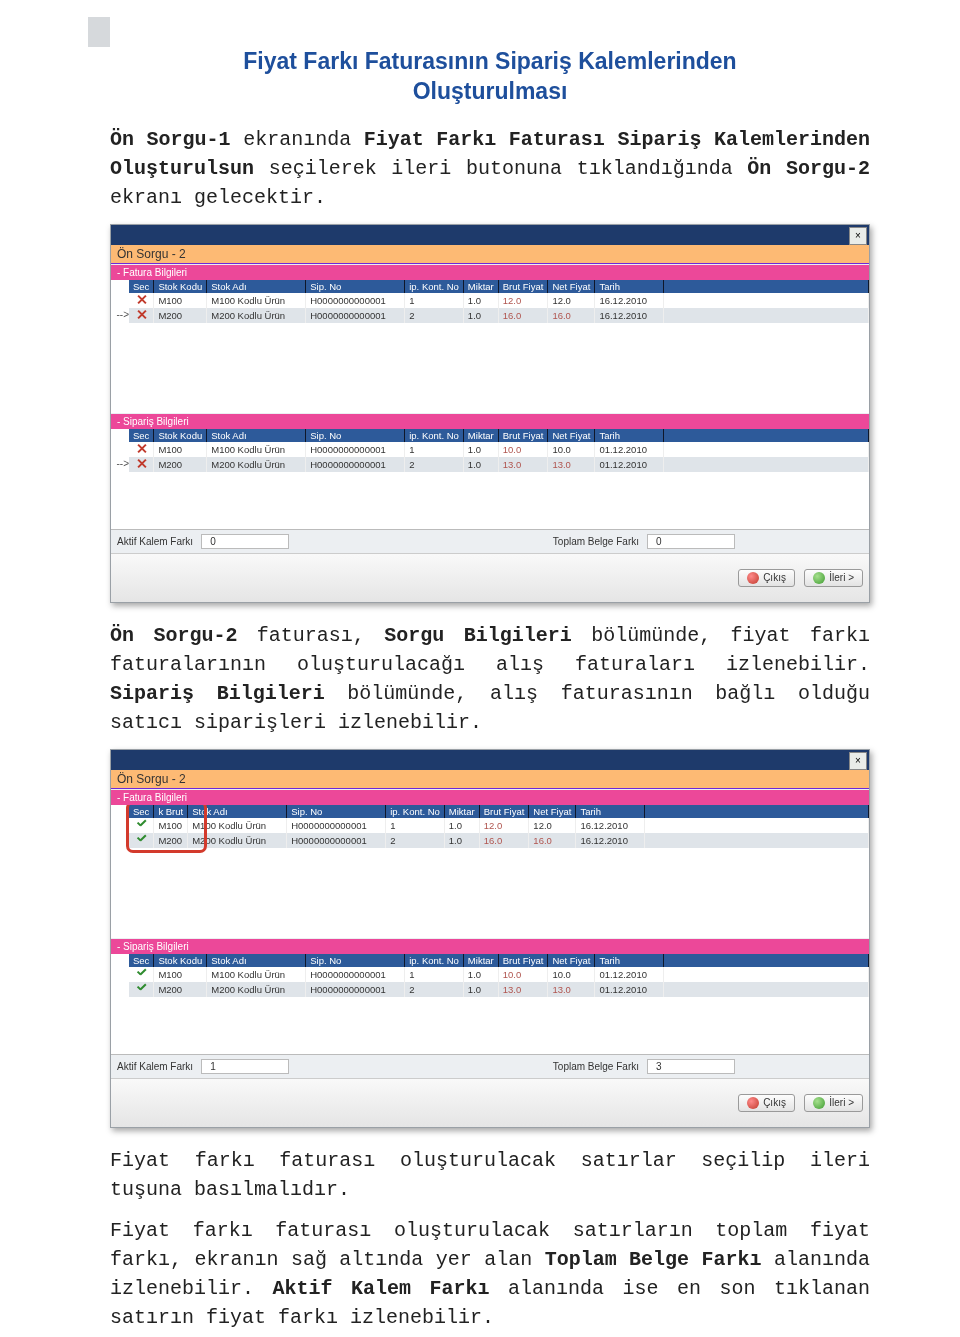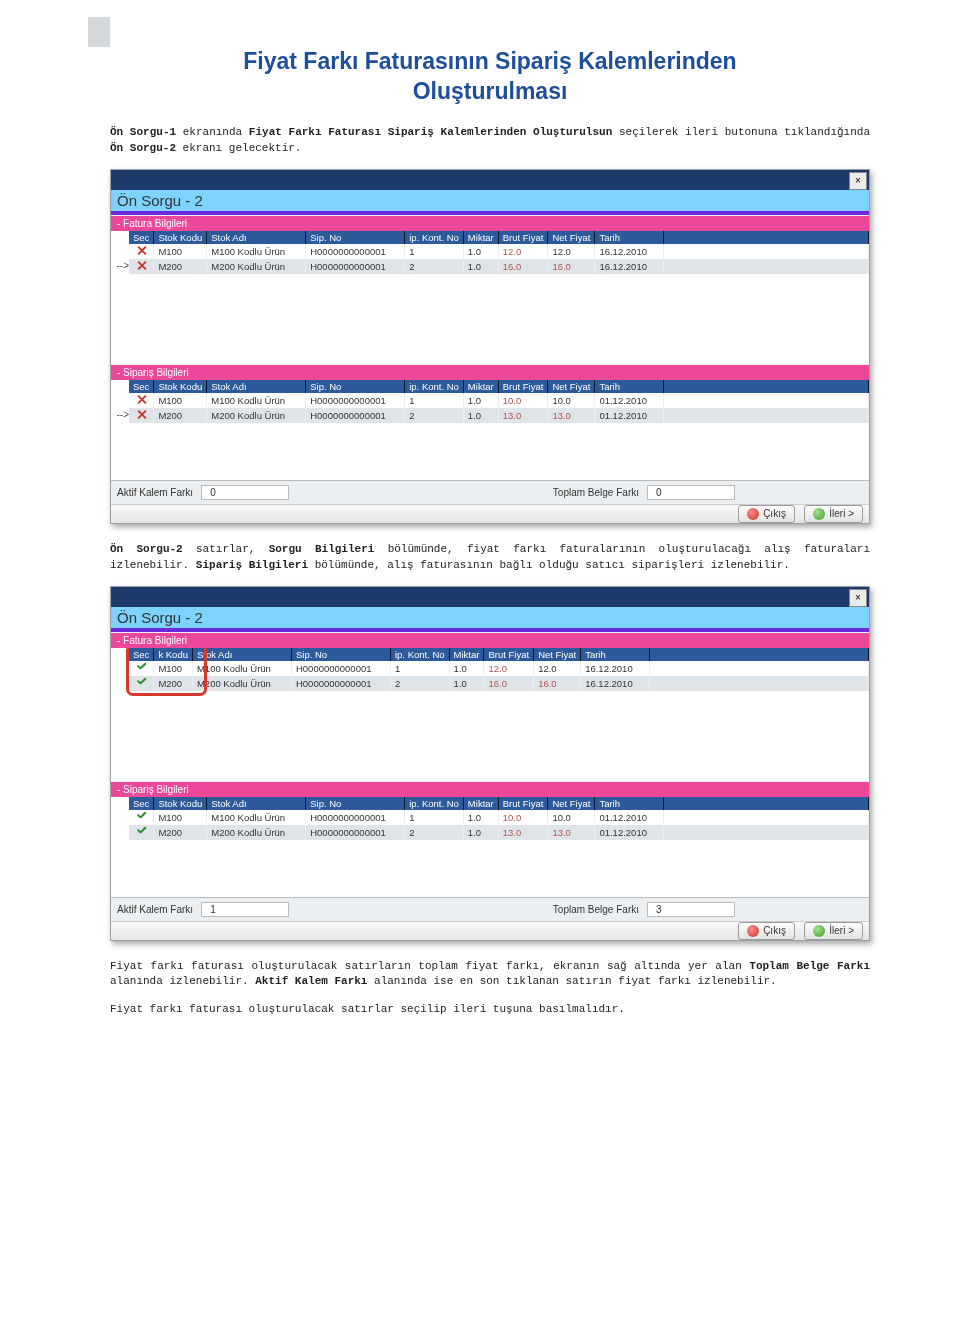"Ön Sorgu-1 ekranında Fiyat Farkı" p.para { font-size: 11px -> 20px }
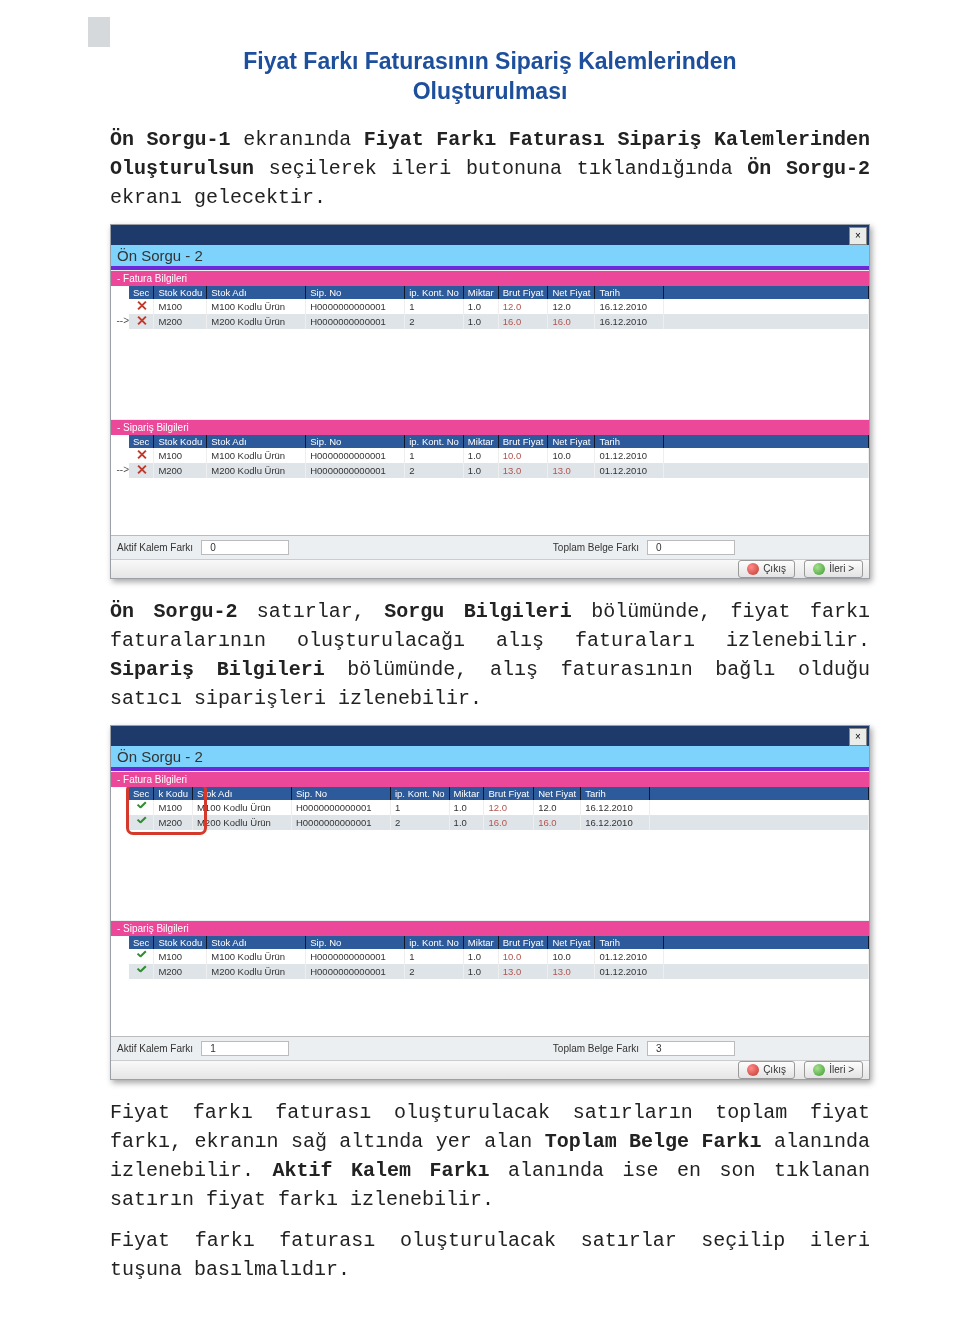"Ön Sorgu - 2" .sub-tab { background: #7dd3fc -> #fdba74; border-bottom: 4px solid #6d28d9 -> 1px solid #6d28d9; font-size: 15px -> 12px }
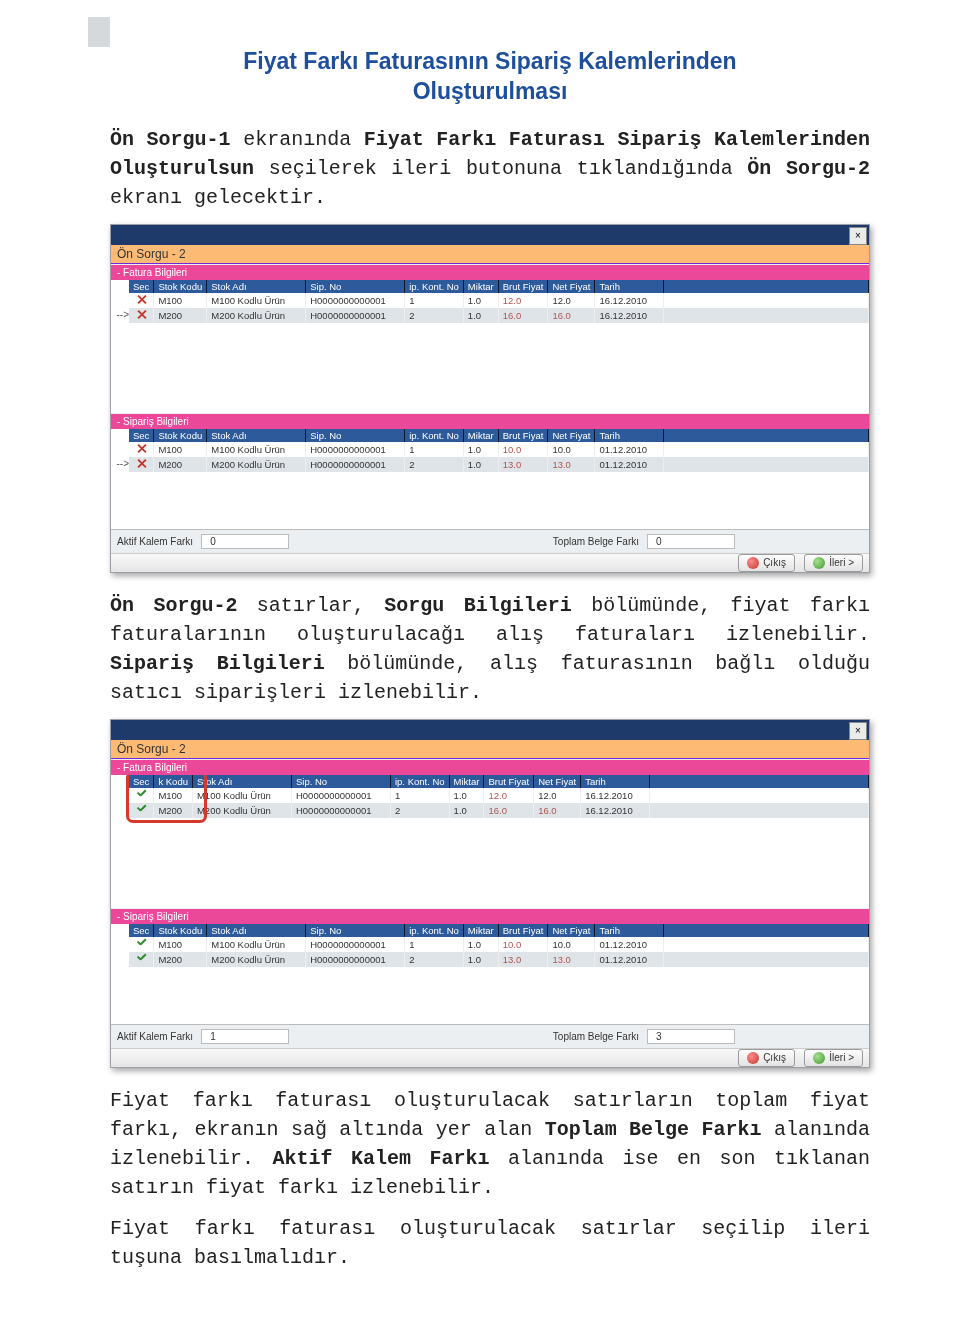"Çıkış" .btn-bar { padding: 0 6px -> 15px 6px }
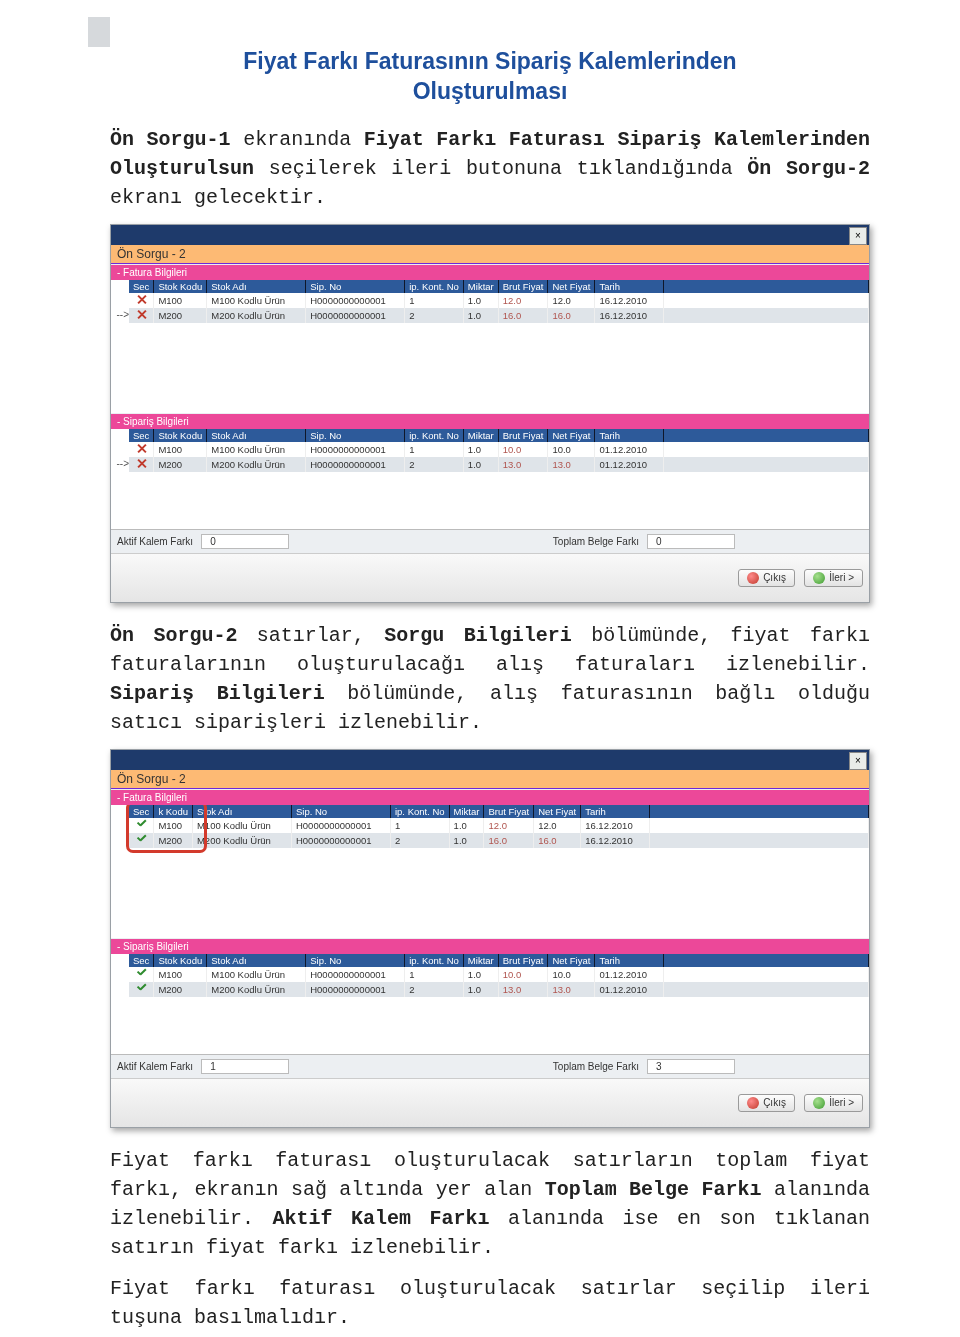"satırlar," span { text: satırlar -> faturası }
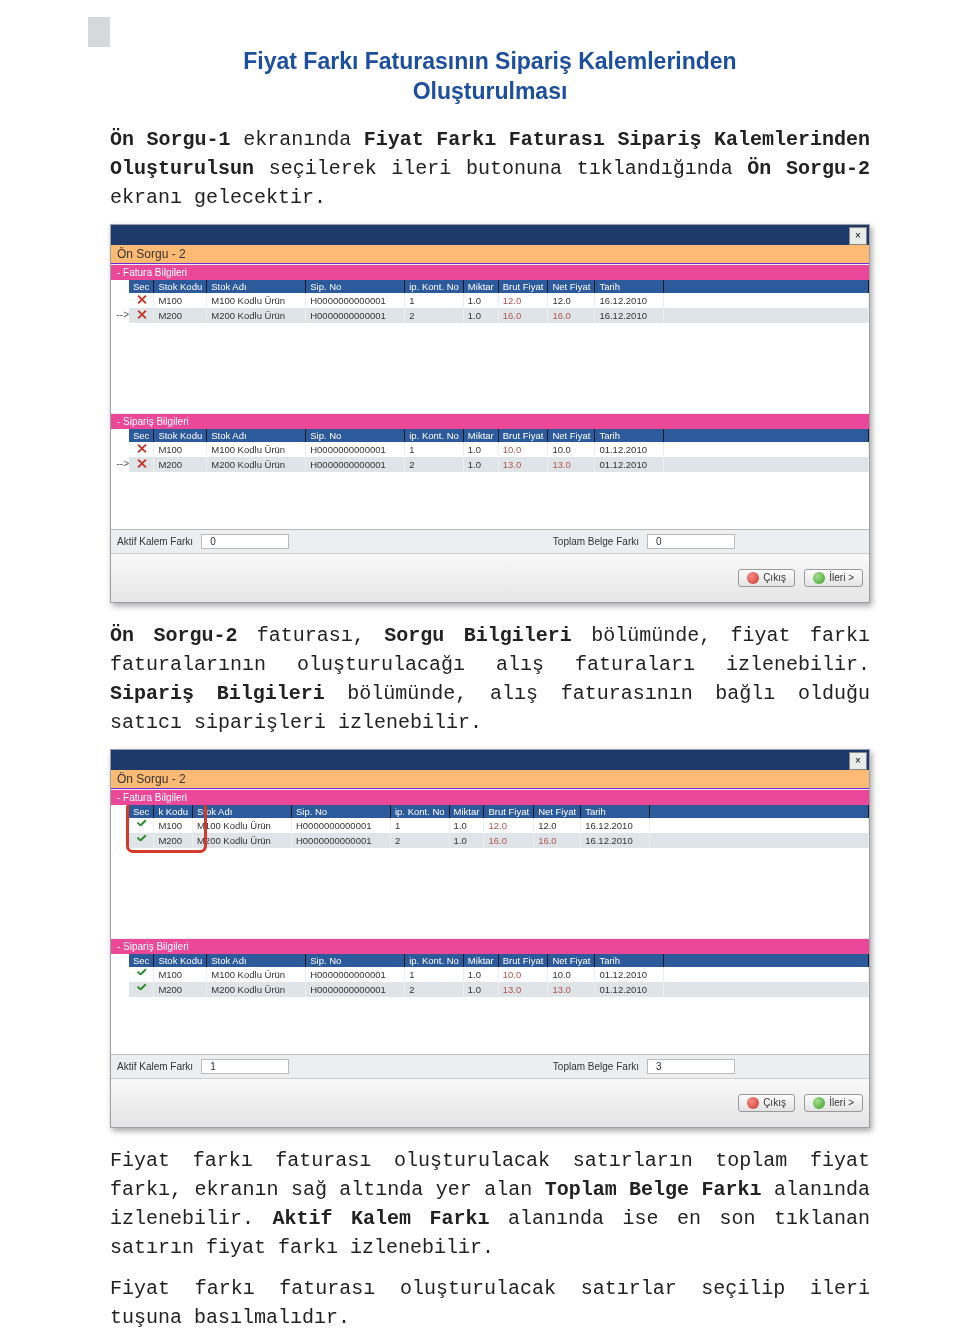"k Kodu" th { text: Kodu -> Brut }
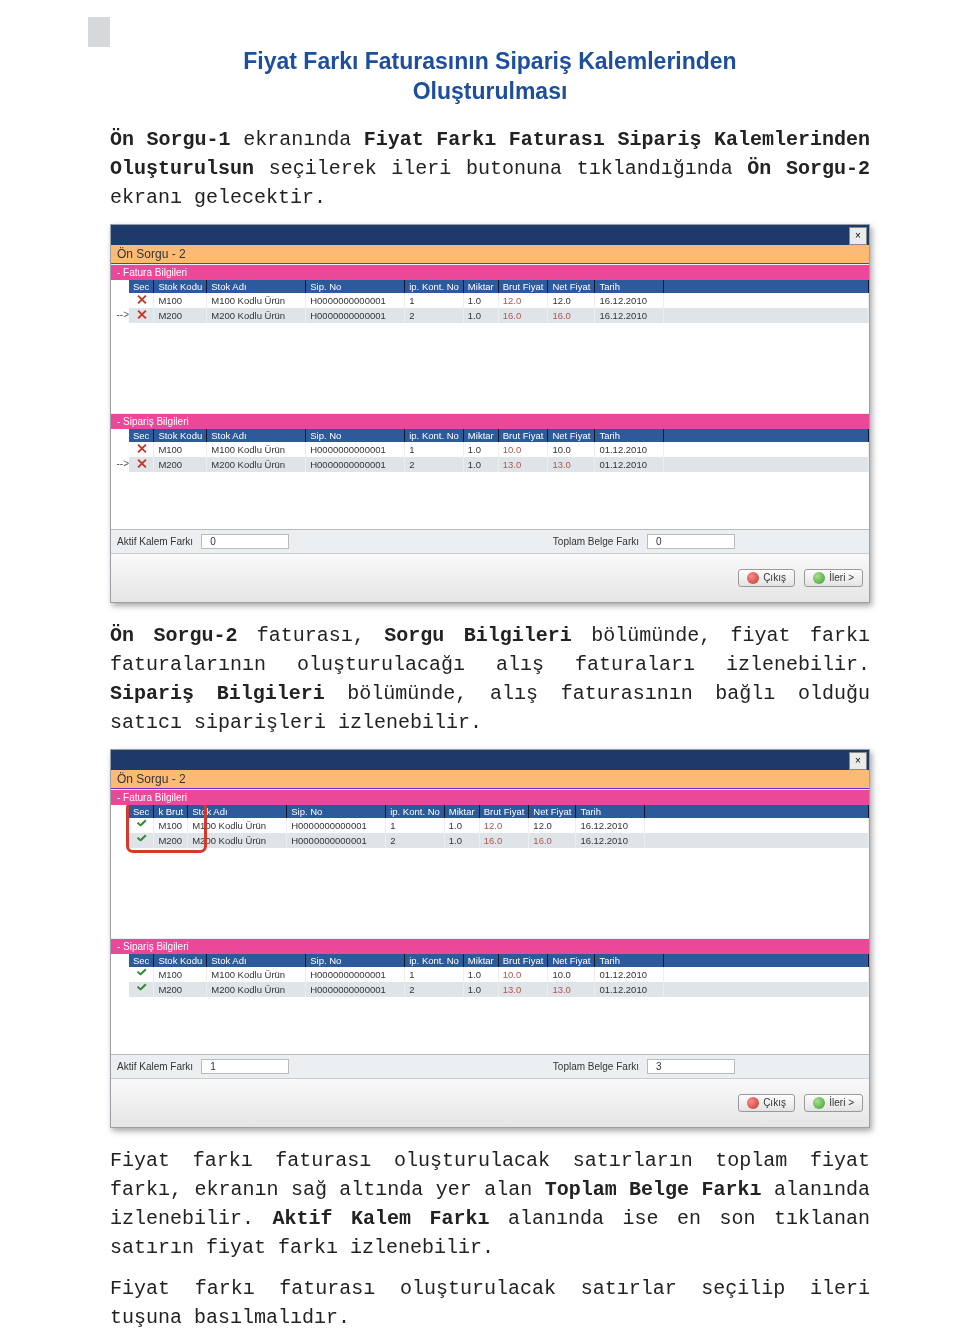"Fiyat farkı faturası oluşturulacak" p.para { order: before "Fiyat farkı faturası oluşturulacak satırlar" -> after "Fiyat farkı faturası oluşturulacak satırlar" }
